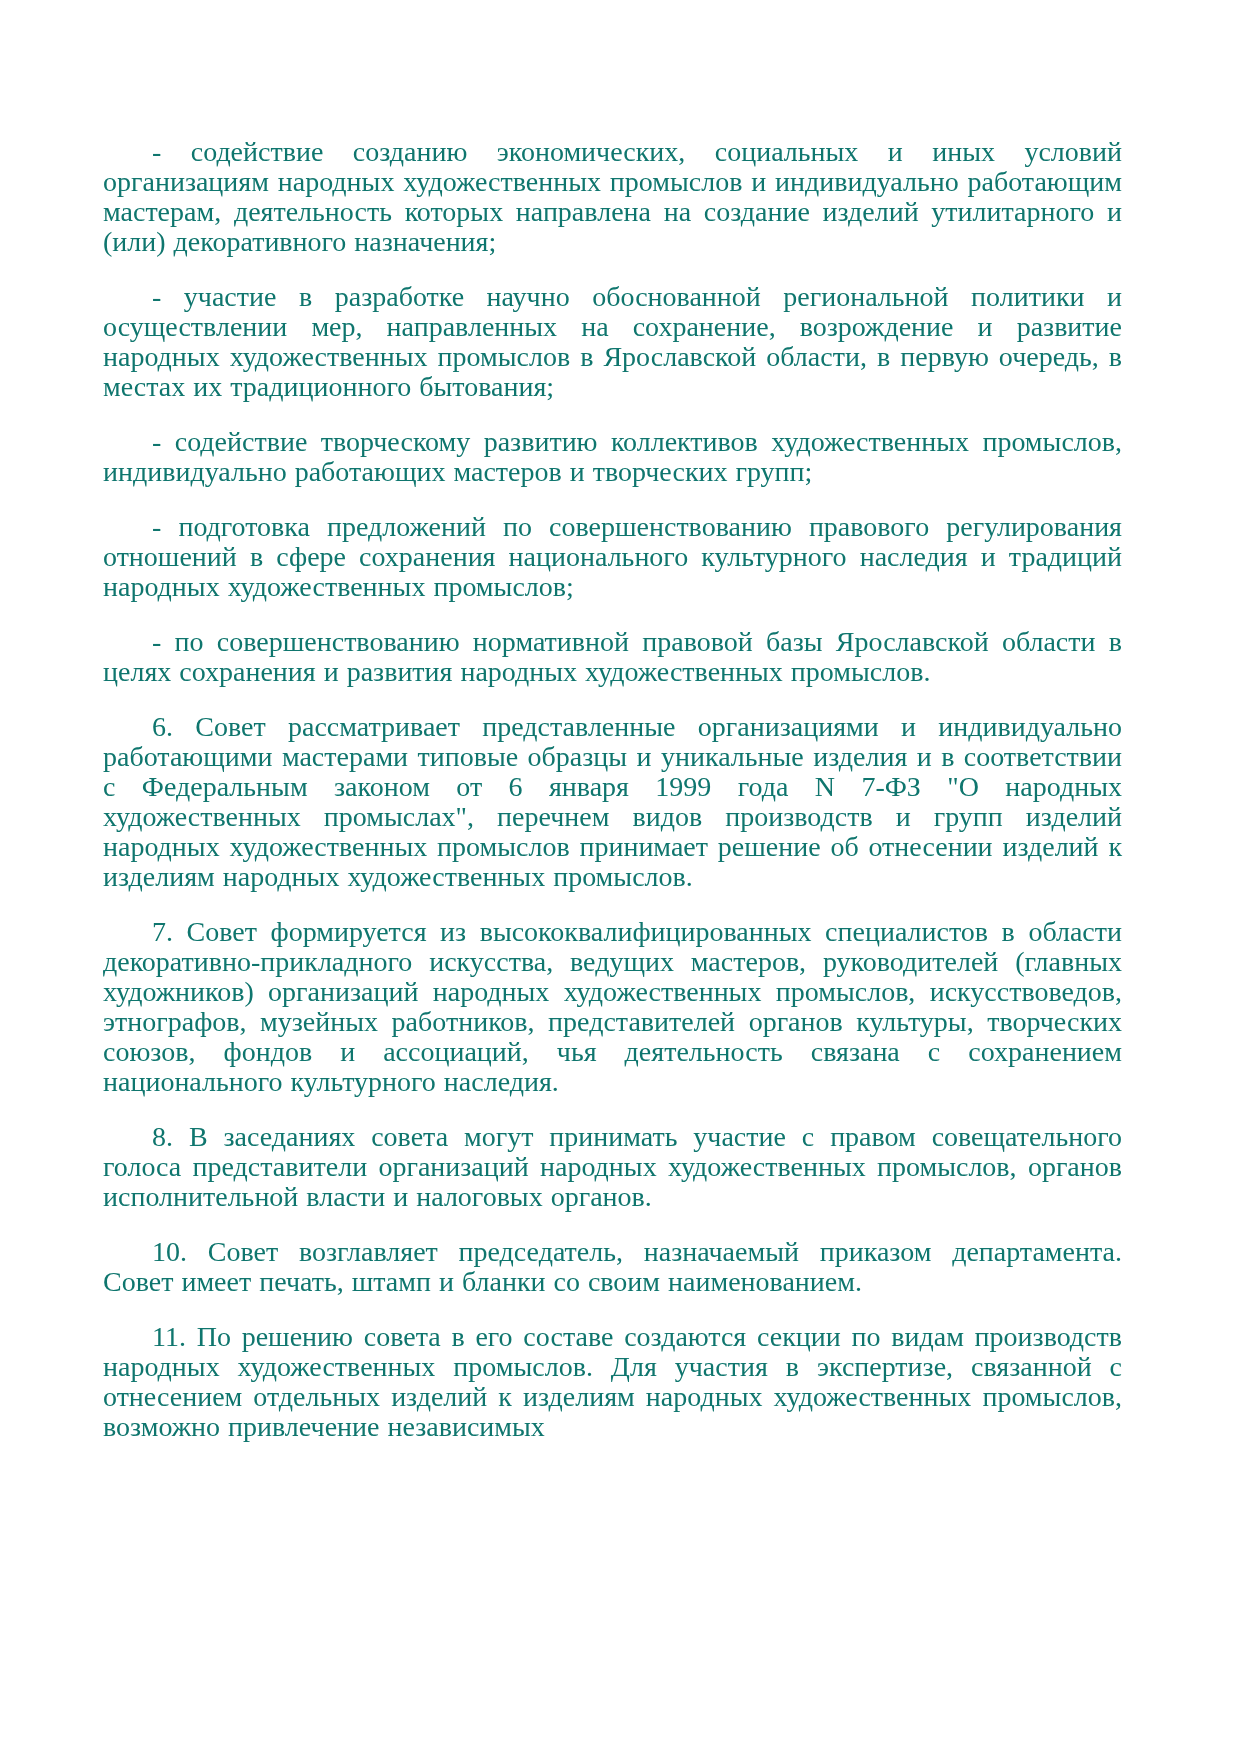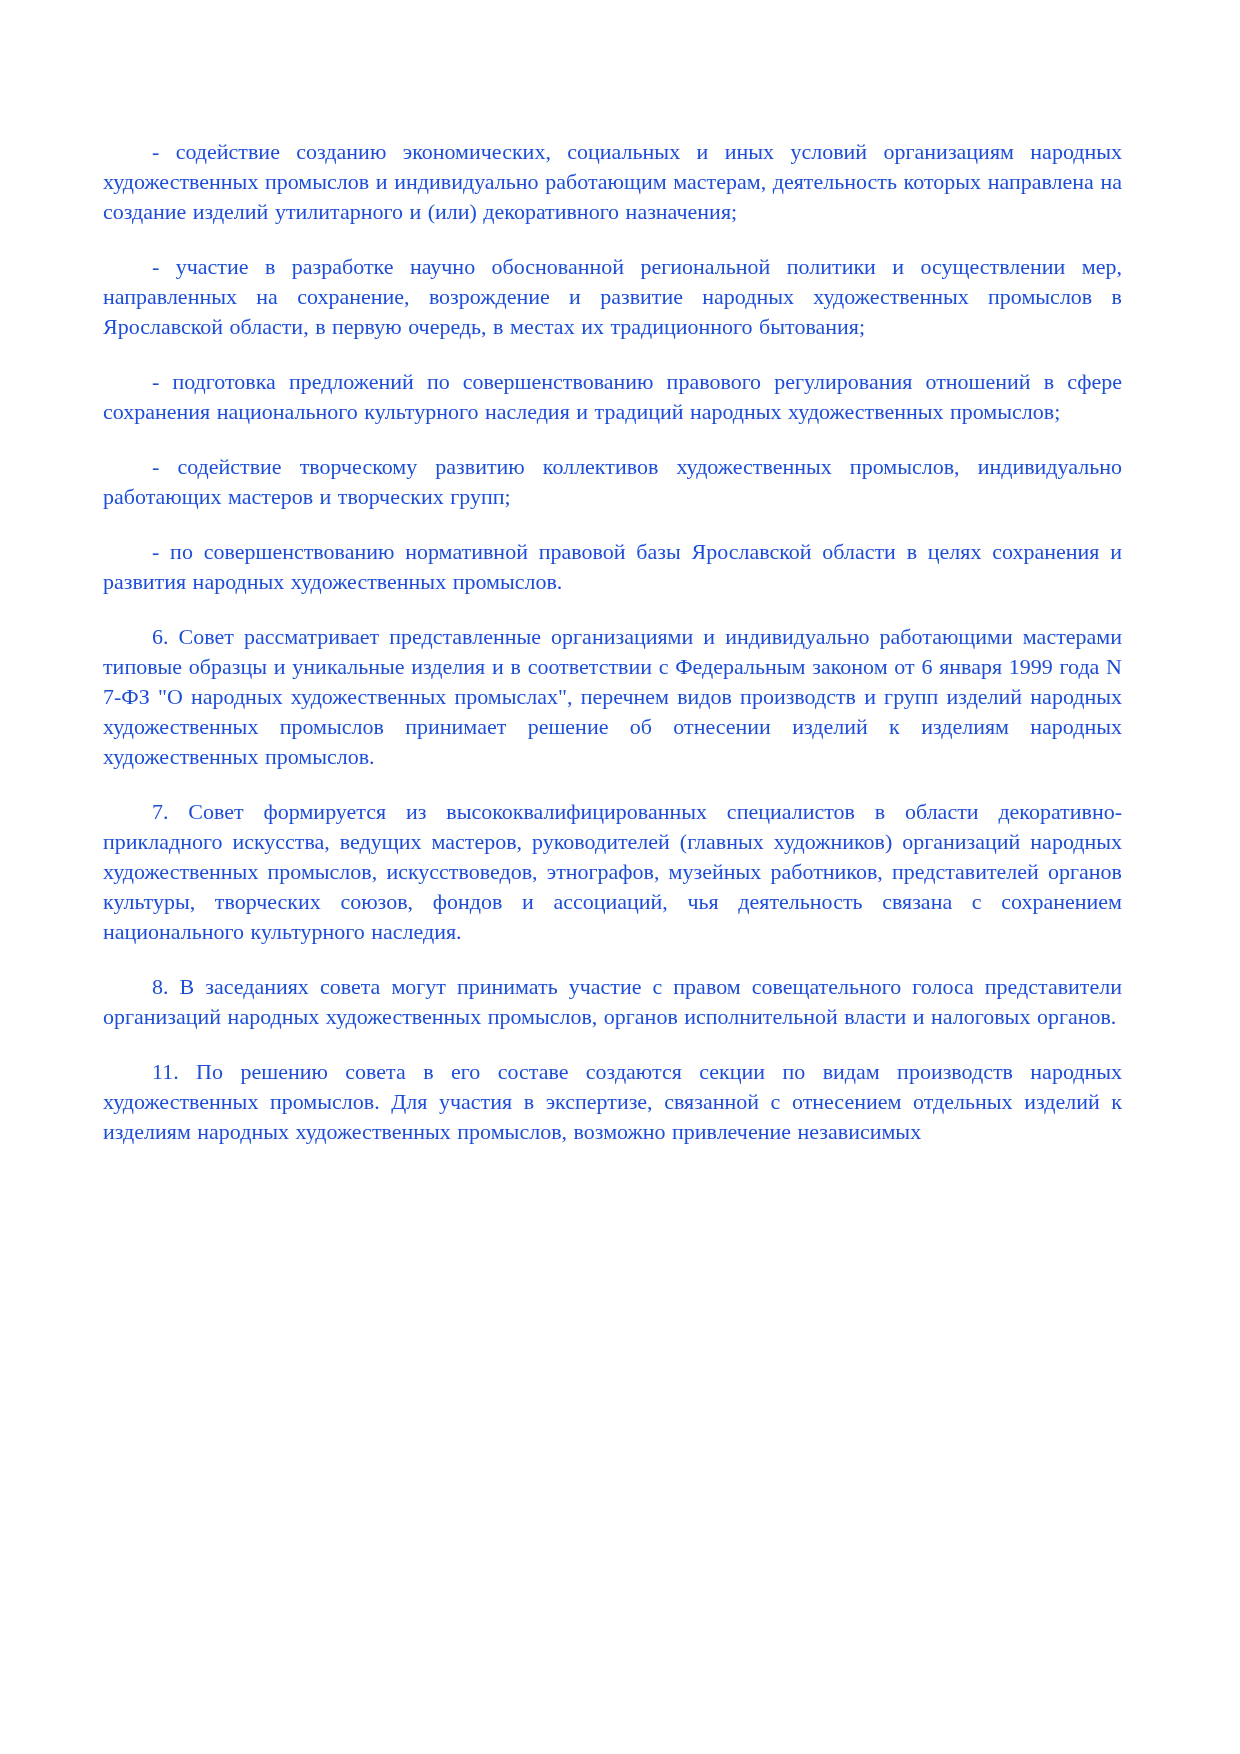"- содействие созданию экономических," .doc p { color: #1d4ed8 -> #0f766e; font-size: 22px -> 28px }
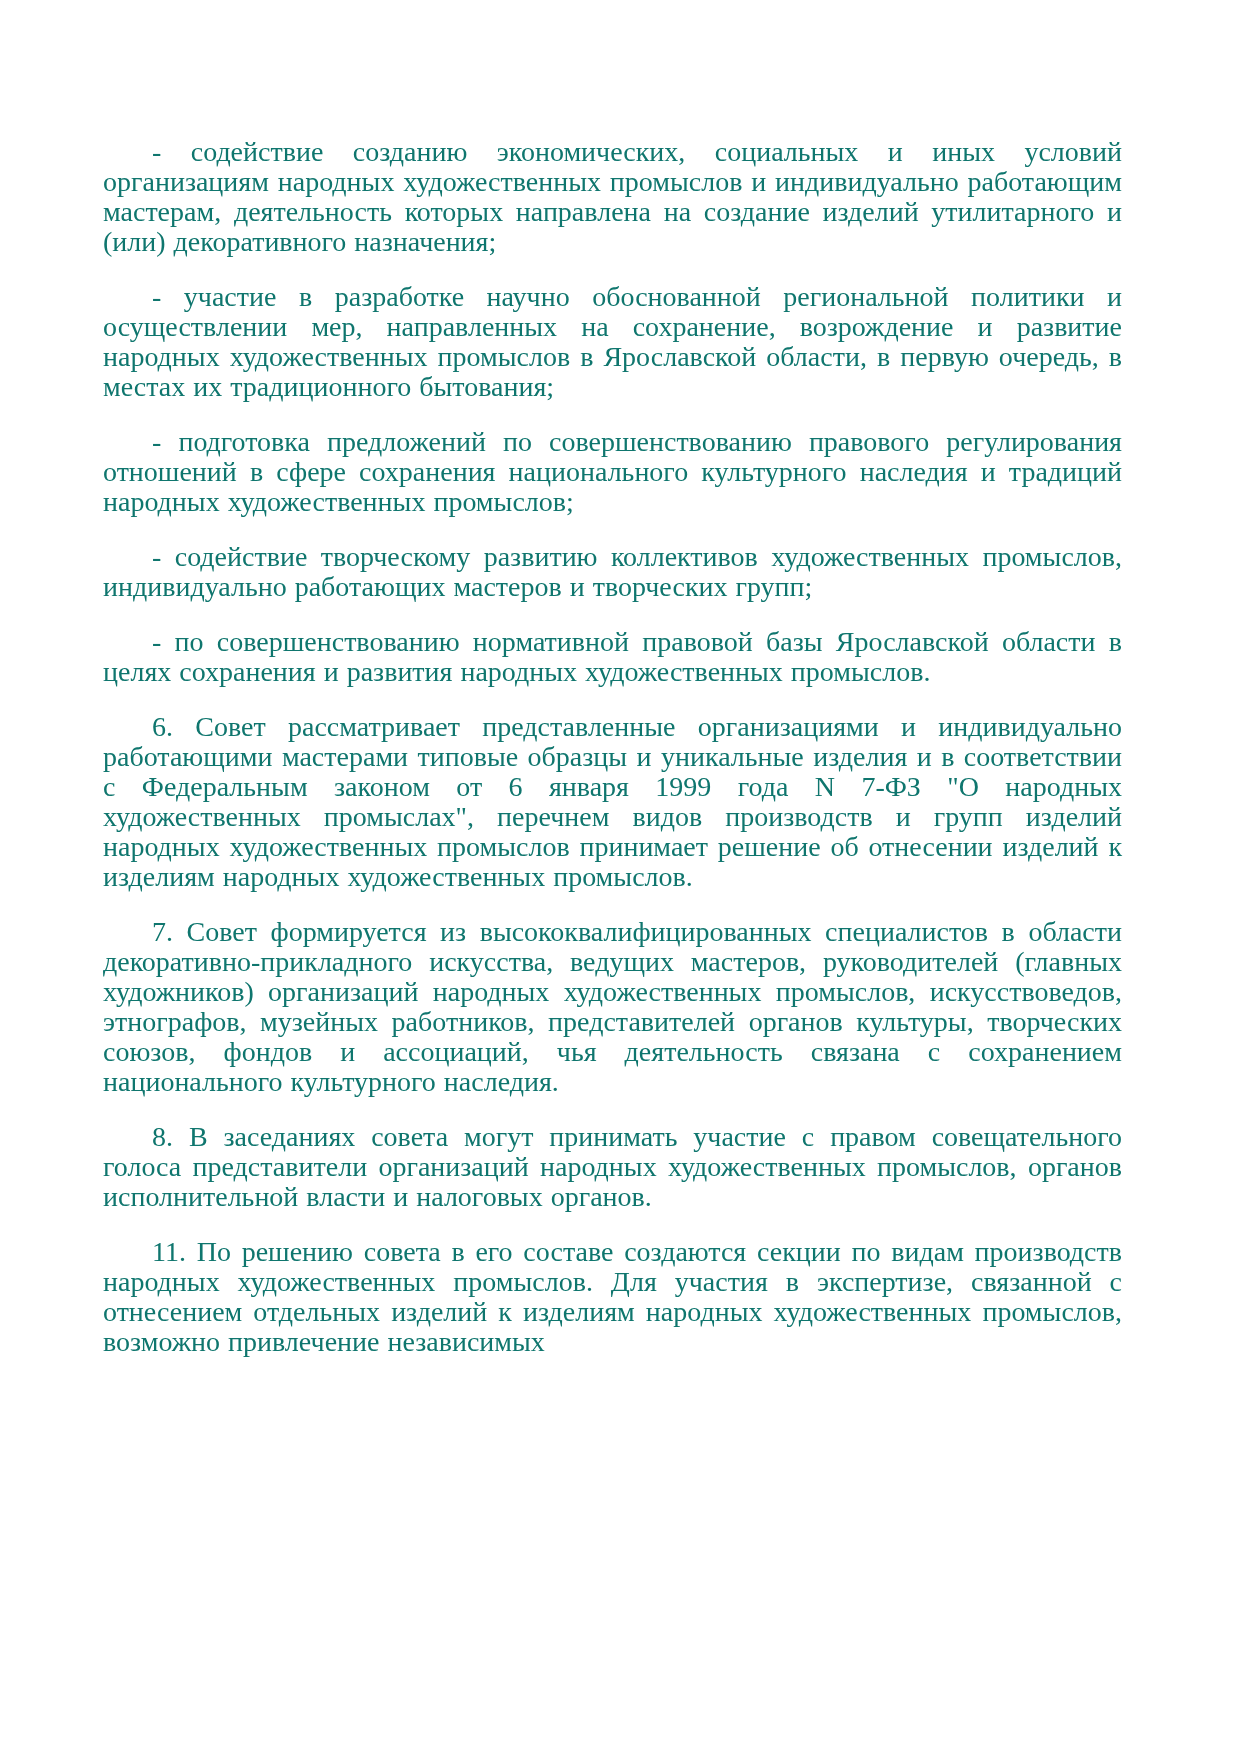"- подготовка предложений по" p { order: before "- содействие творческому развитию" -> after "- содействие творческому развитию" }
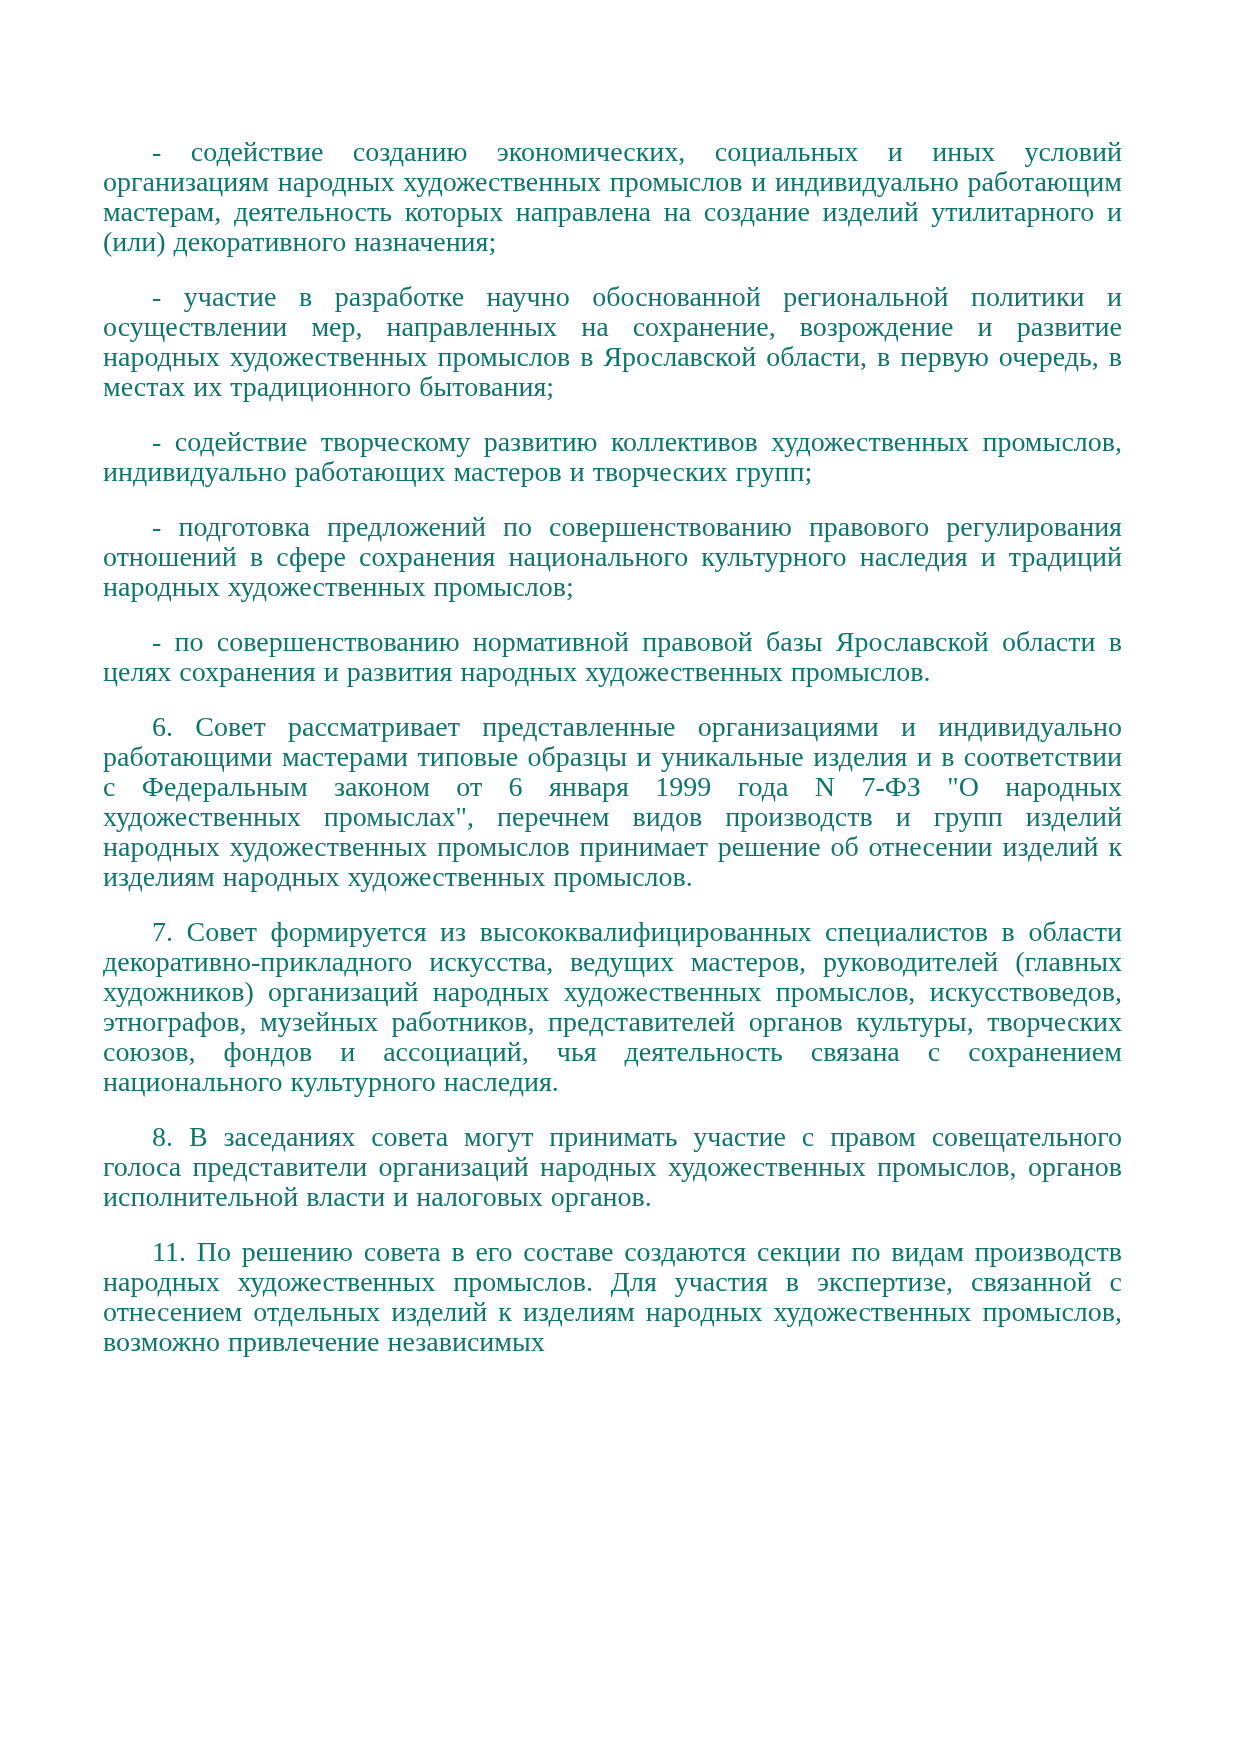"10. Совет возглавляет председатель," p { html: none -> <p>10. Совет возглавляет председатель, назначаемый приказом департамента. Совет имеет печать, штамп и бланки со своим наименованием.</p> }
